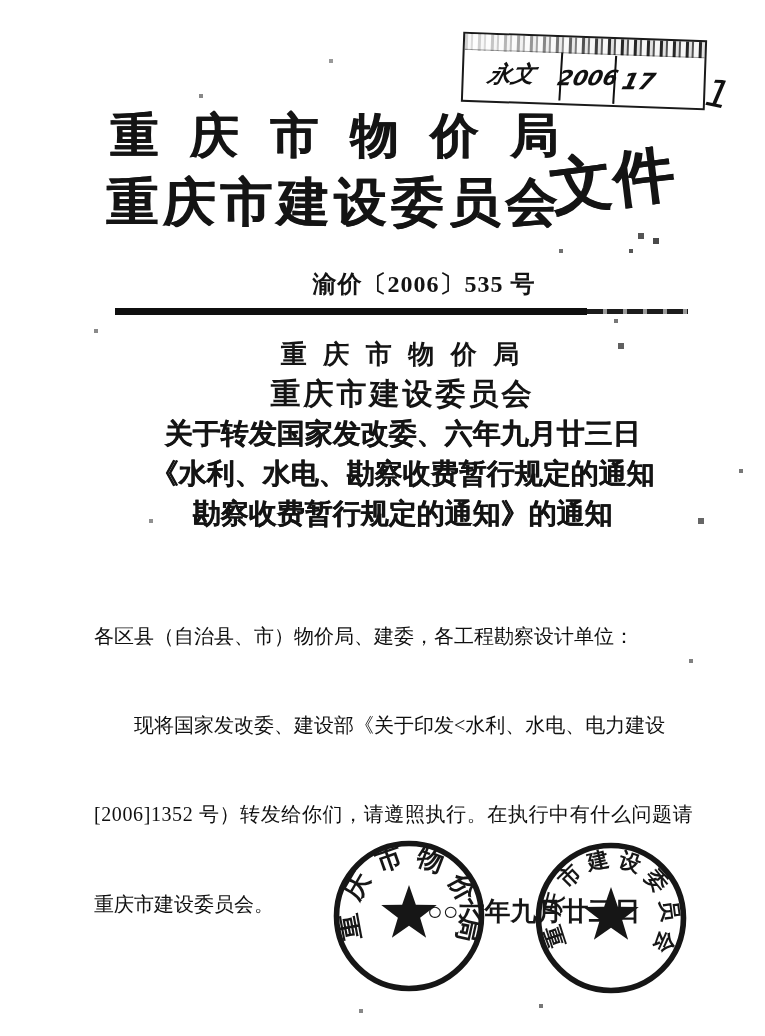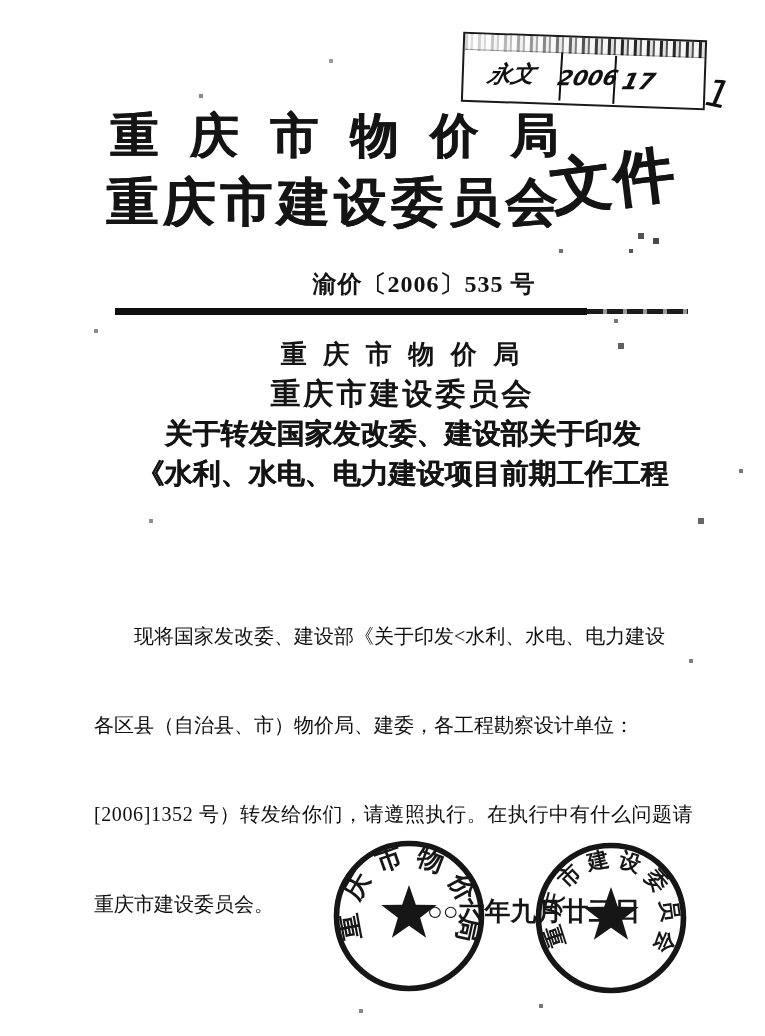"关于转发国家发改委、建设部关于印发" div.t3 { text: 建设部关于印发 -> 六年九月廿三日 }
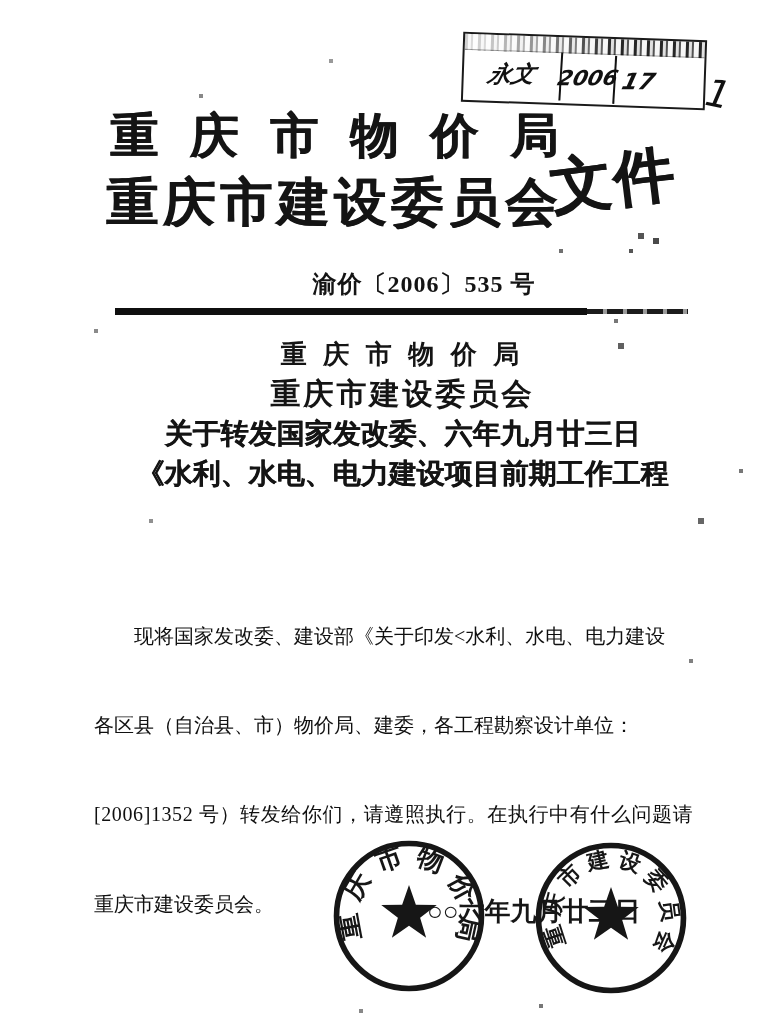"《水利、水电、电力建设项目前期工作工程" div.t4 { text: 电力建设项目前期工作工程 -> 勘察收费暂行规定的通知 }
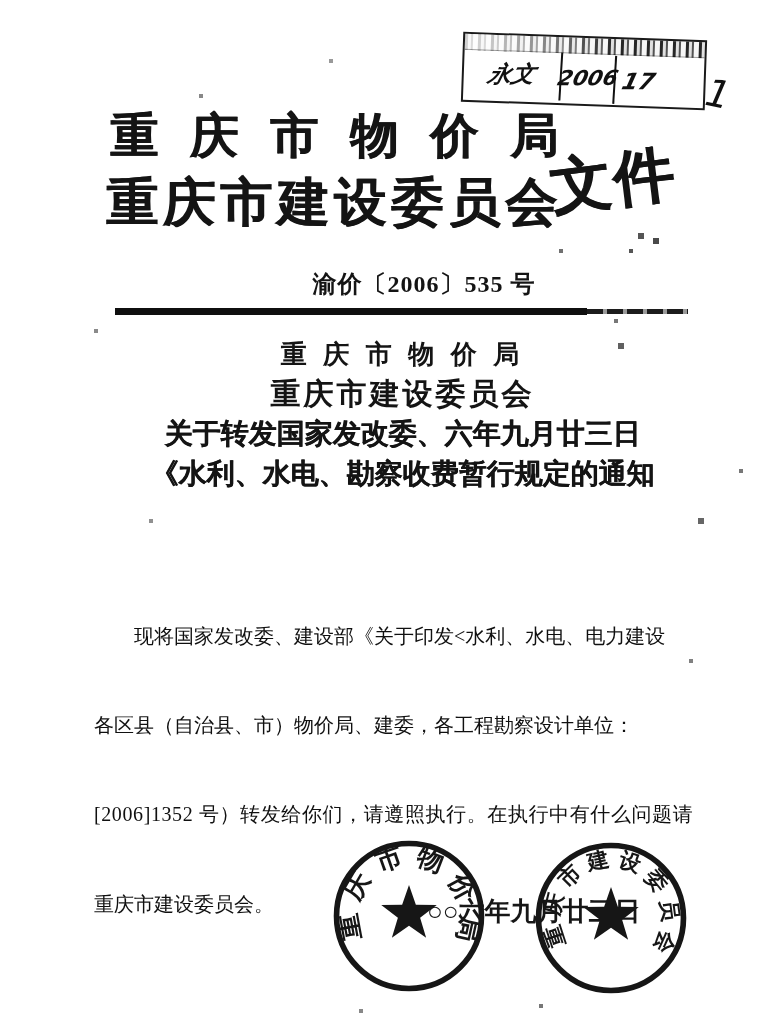"勘察收费暂行规定的通知》的通知" div.t5 { html: none -> <div>勘察收费暂行规定的通知》的通知</div> }
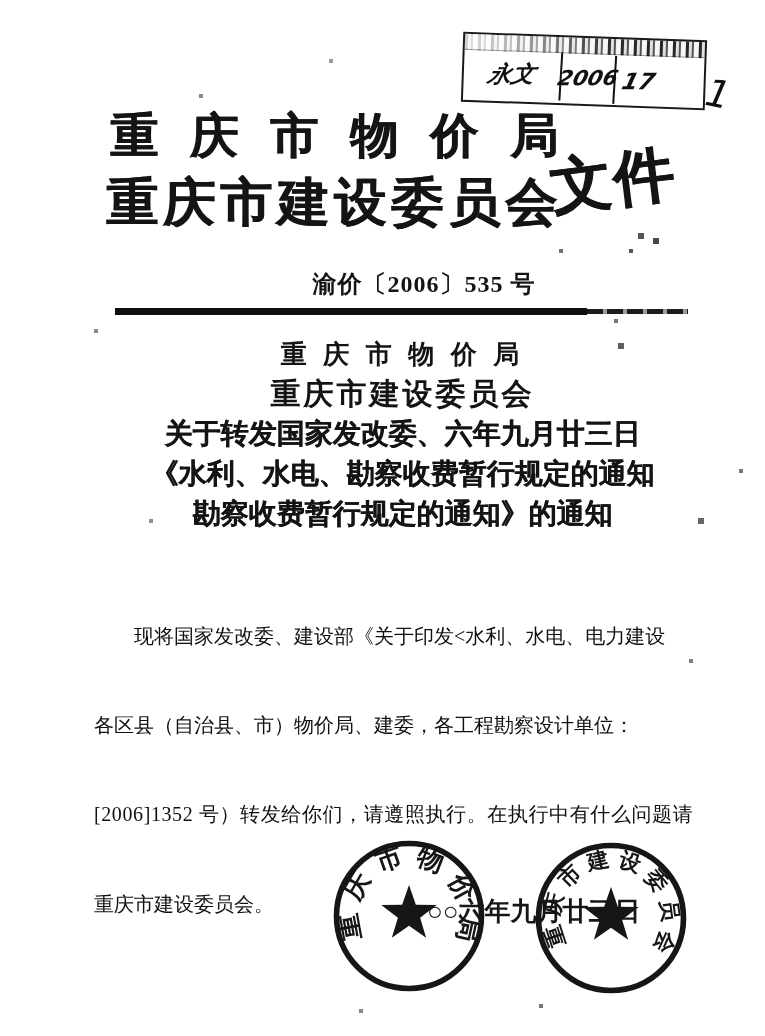"现将国家发改委、建设部《关于印发<水利、水电、电力建设" div { order: before "各区县（自治县、市）物价局、建委，各工程勘察设计单位：" -> after "各区县（自治县、市）物价局、建委，各工程勘察设计单位：" }
